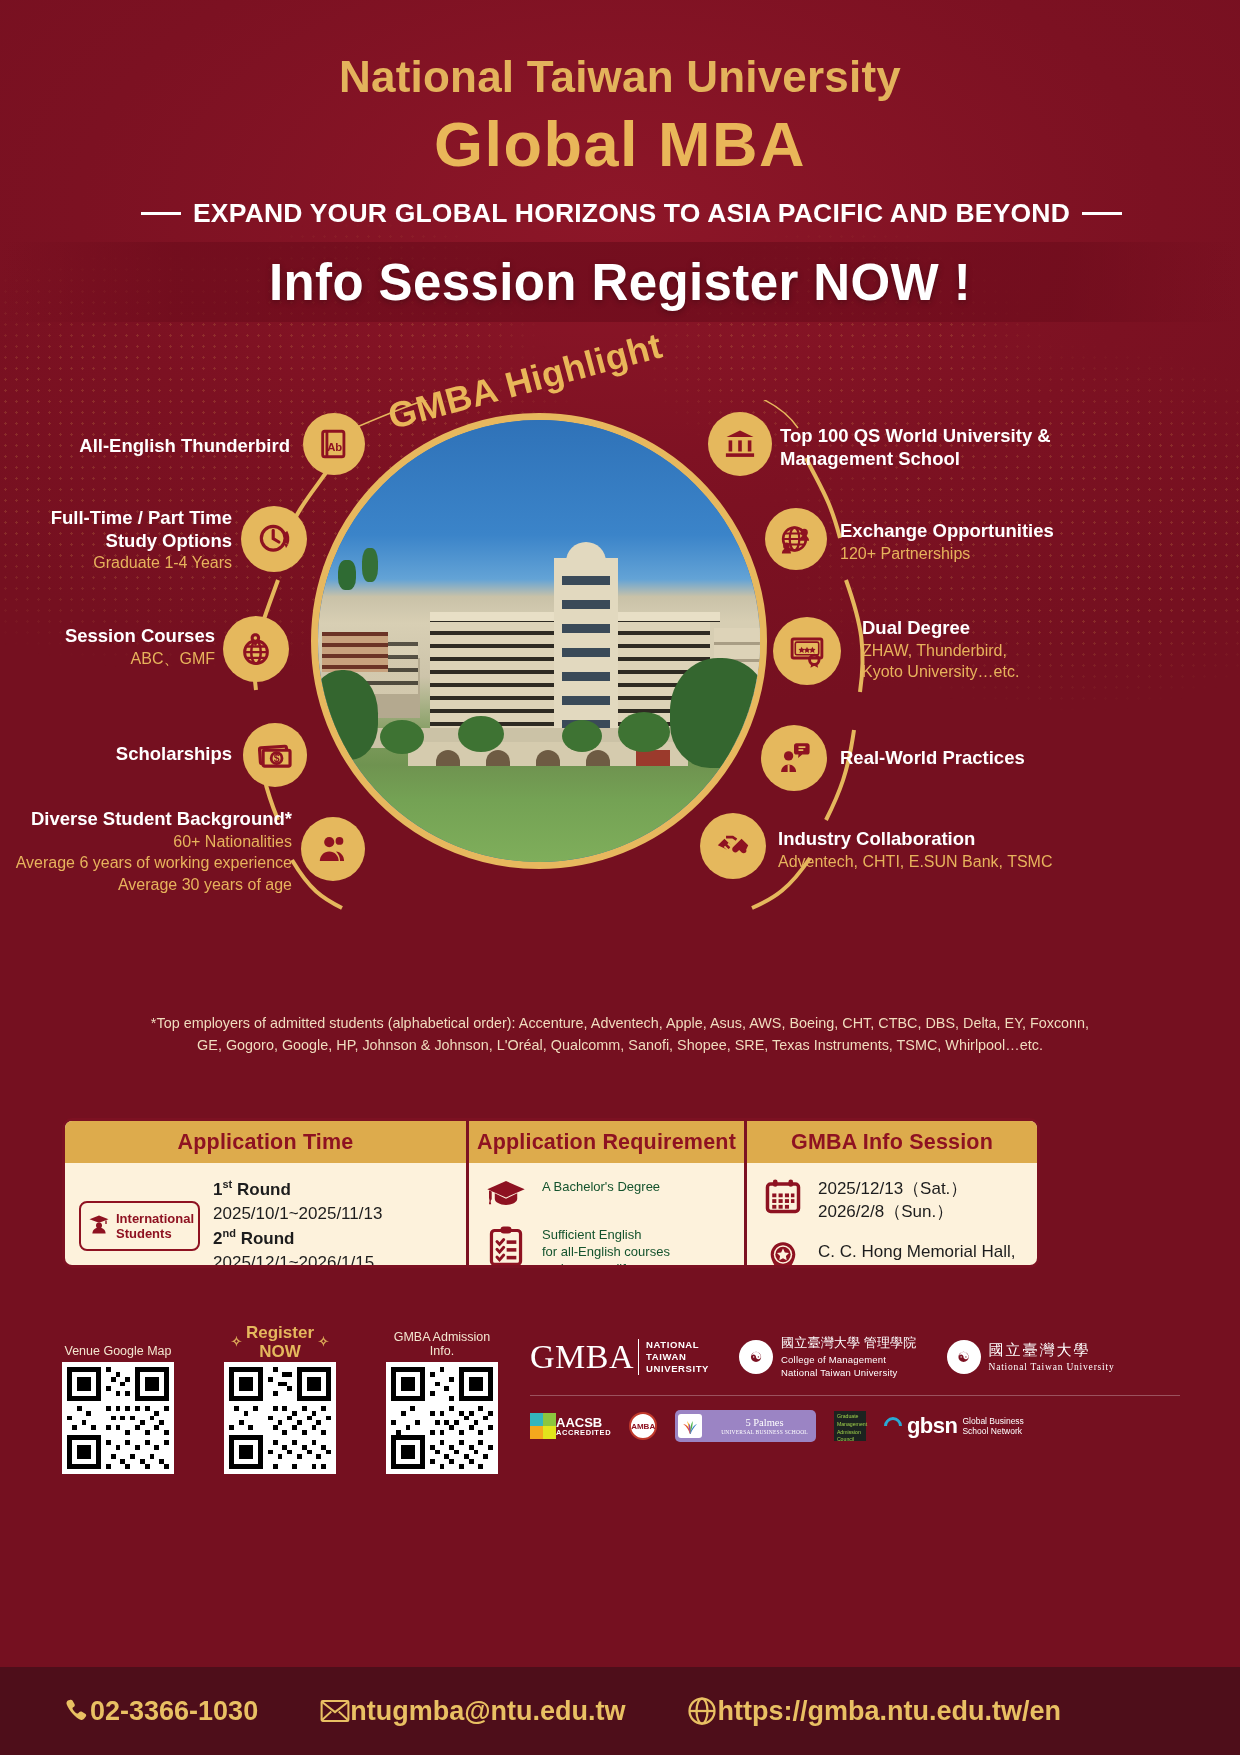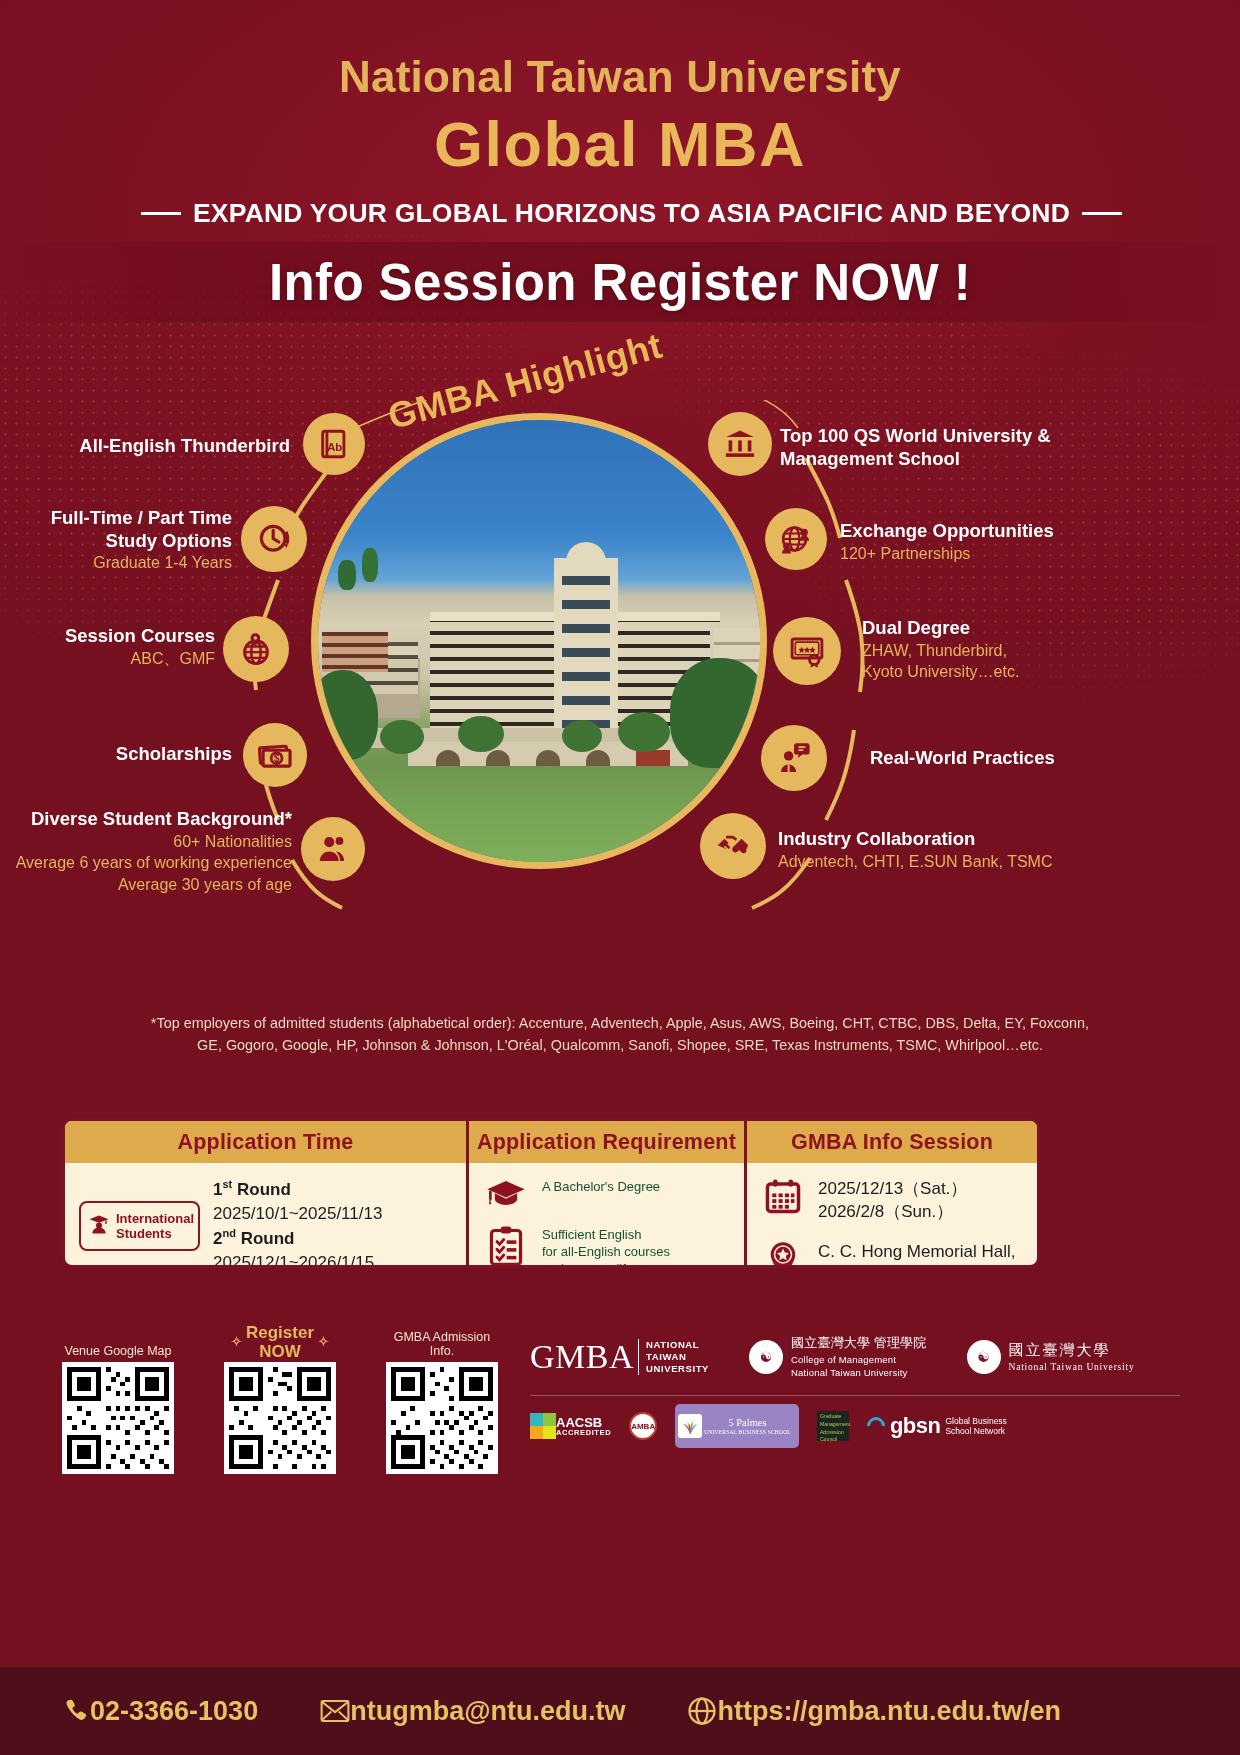"Real-World Practices" div.label { left: 870px -> 840px }
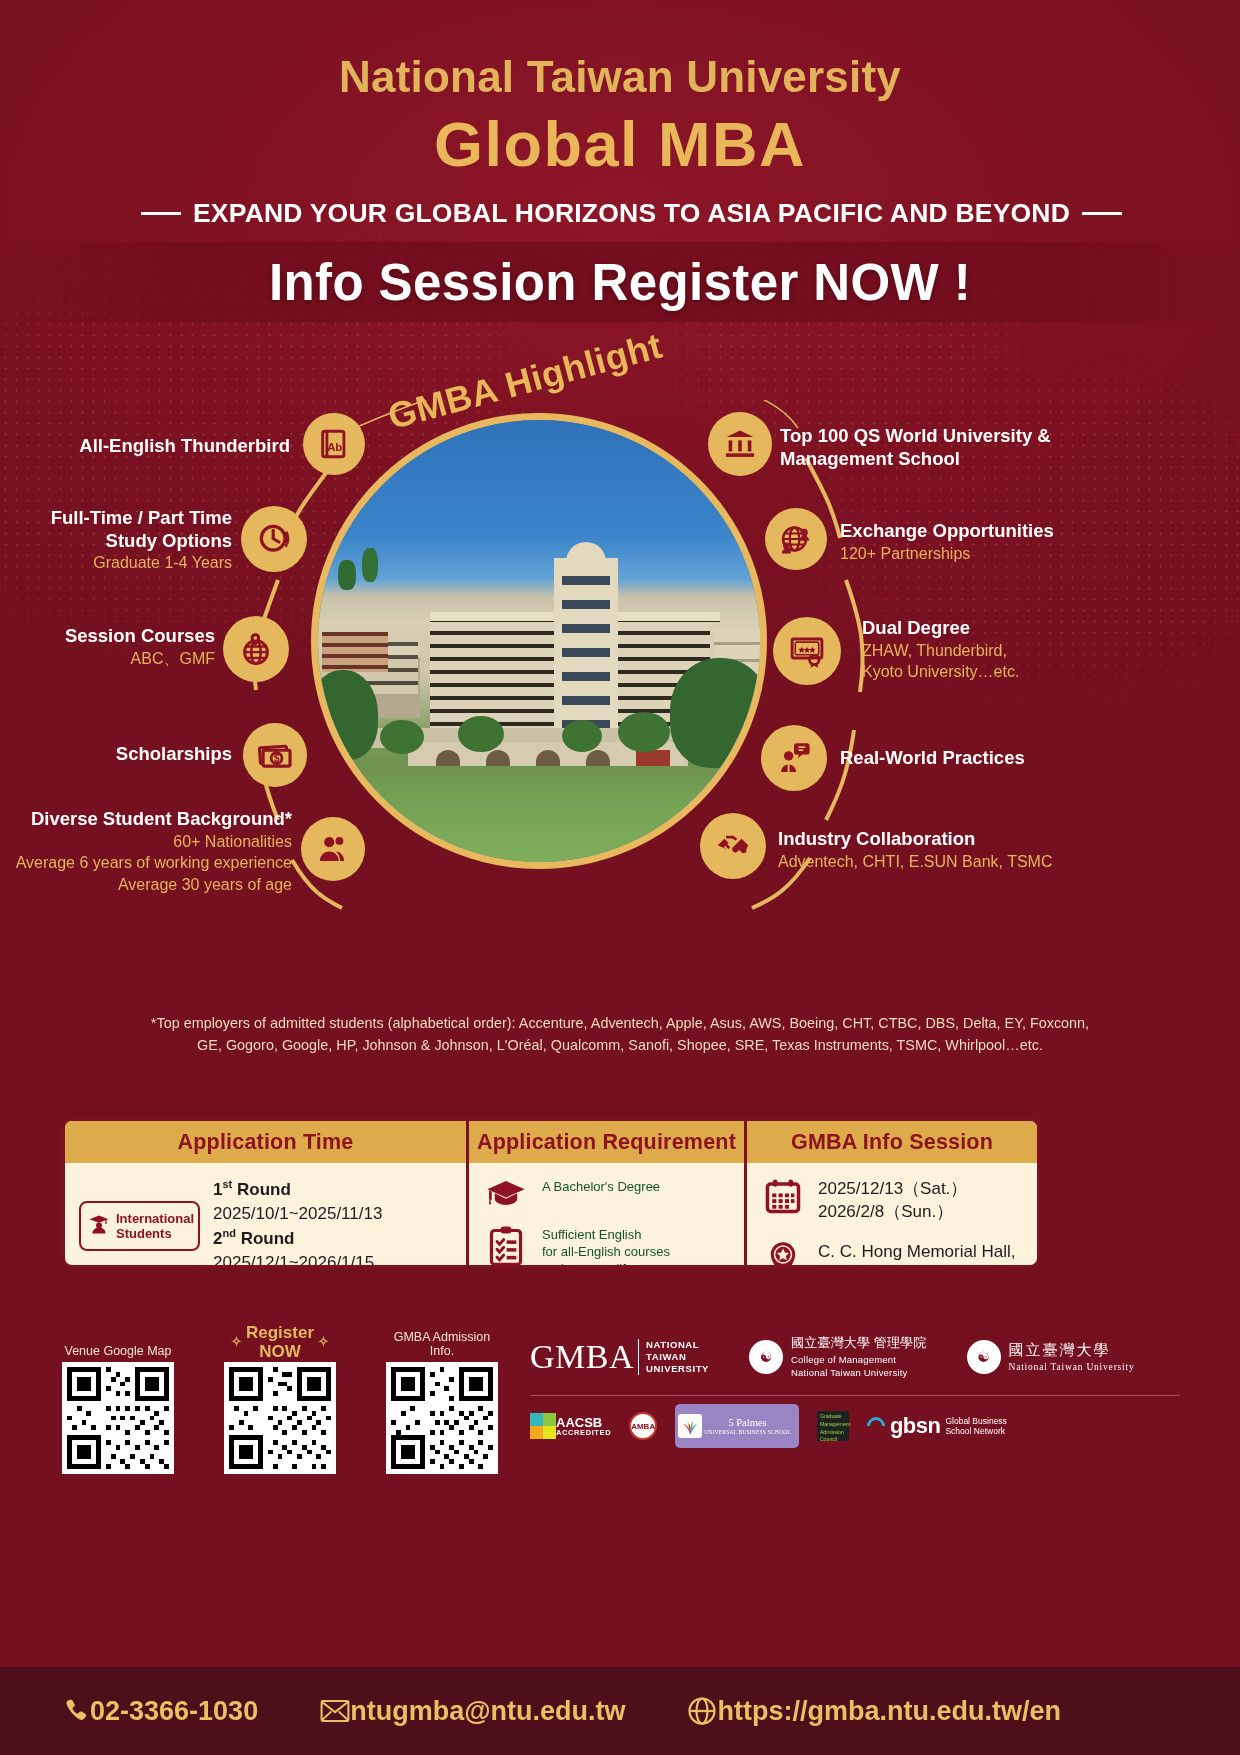"GMBA" .logo-row1 { gap: 40px -> 30px }
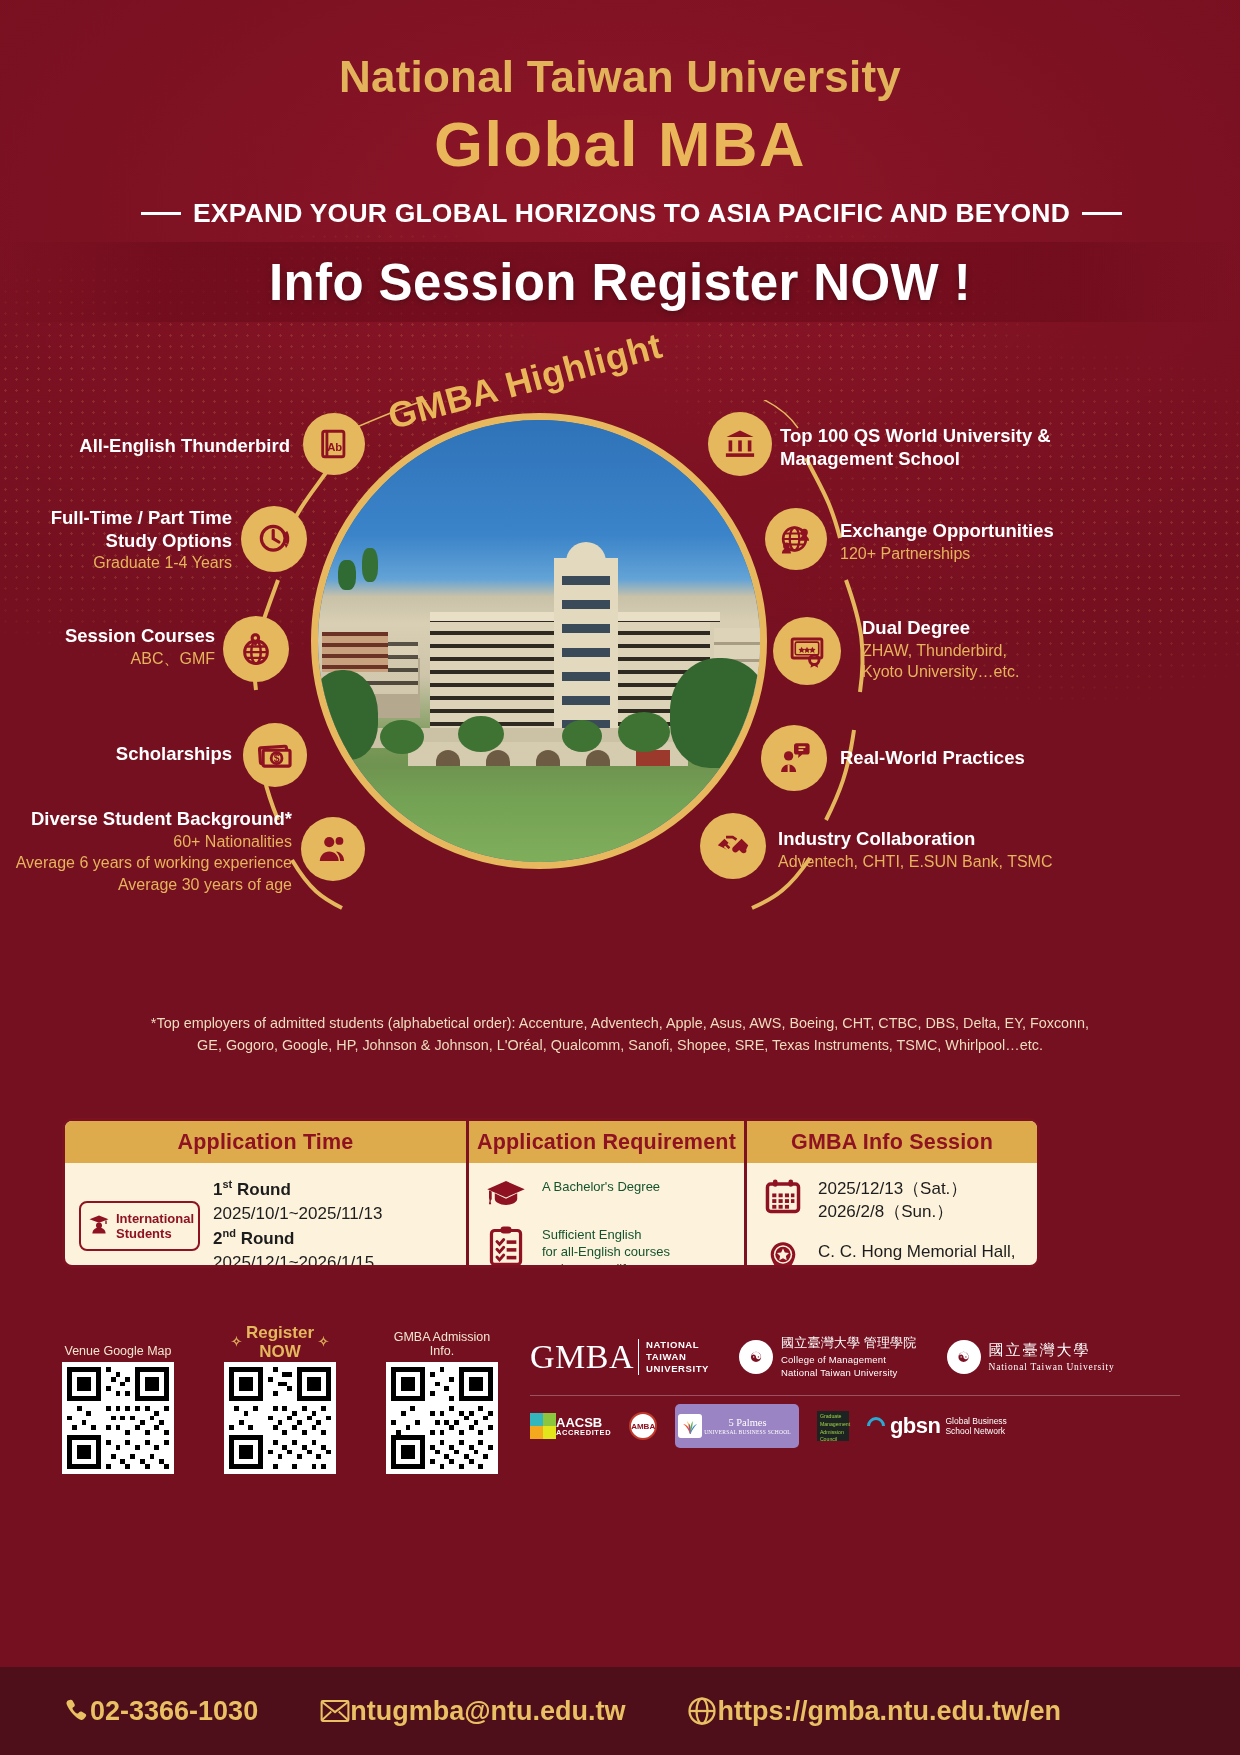"5 Palmes" .palmes { gap: 2px -> 19px; height: 44px -> 32px }
